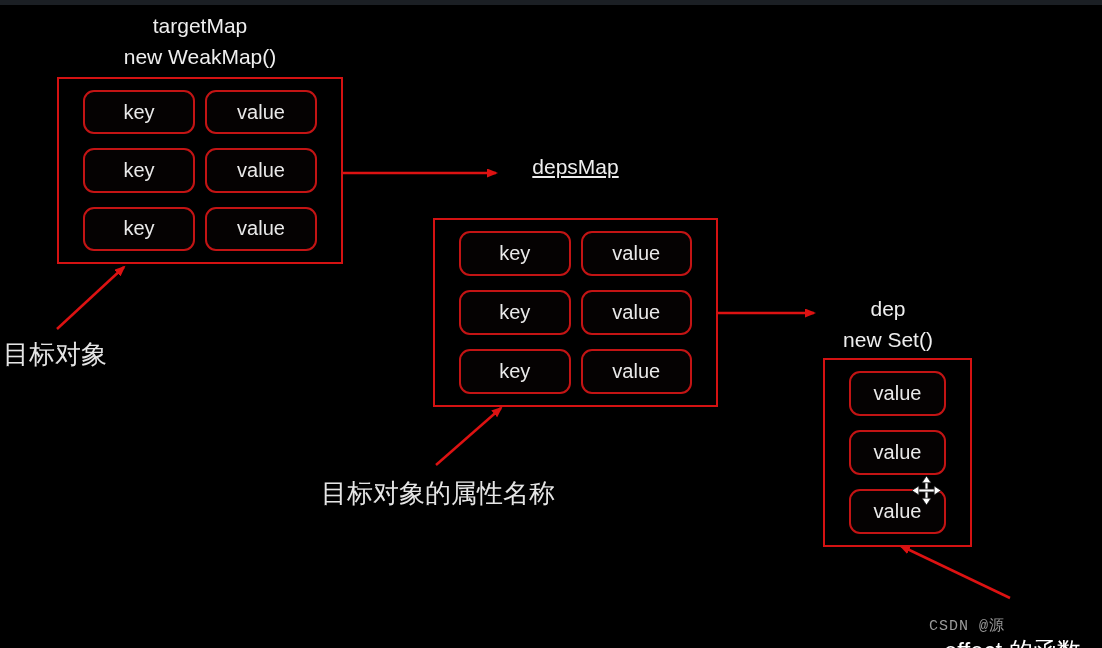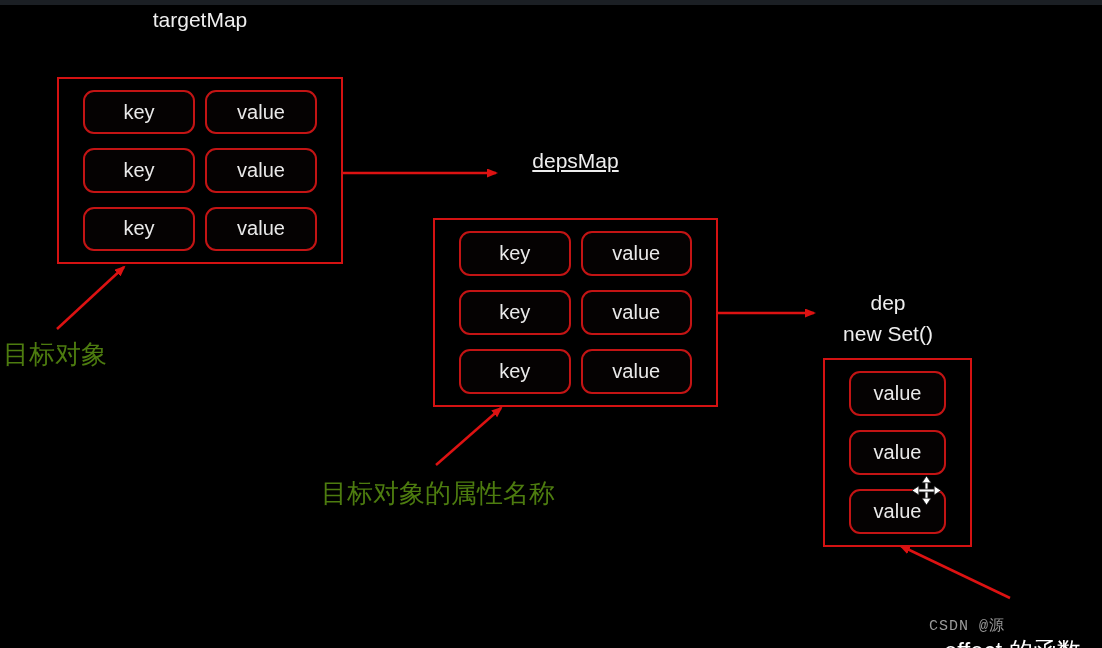"targetMap" .map-title { margin-top: none -> 6px }
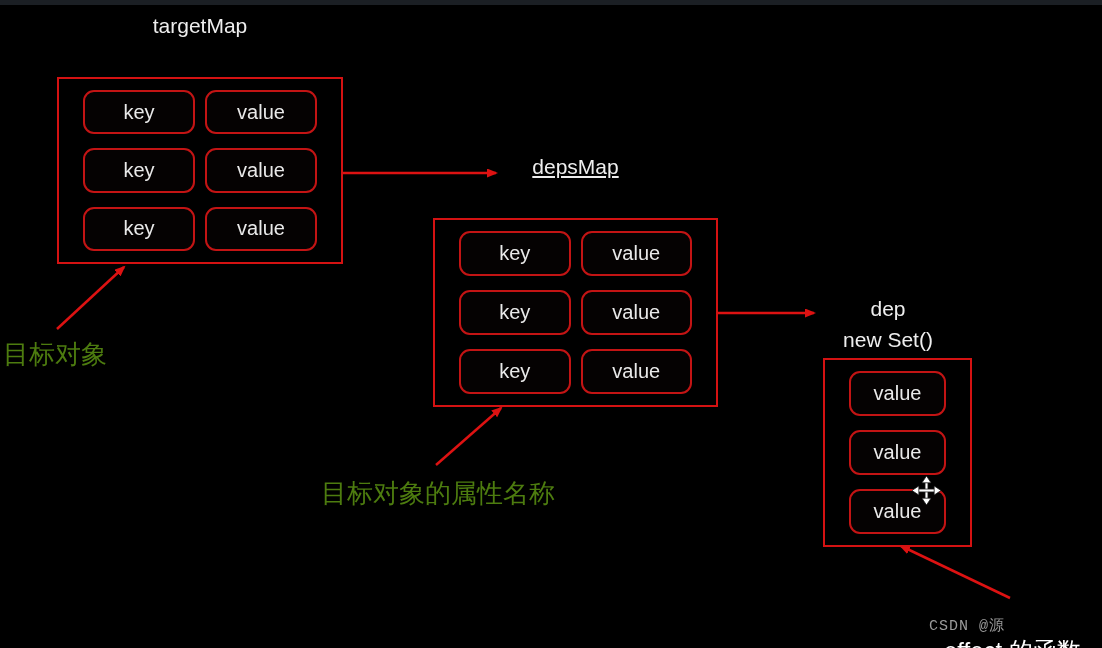"new WeakMap()" div { html: none -> <div>new WeakMap()</div> }
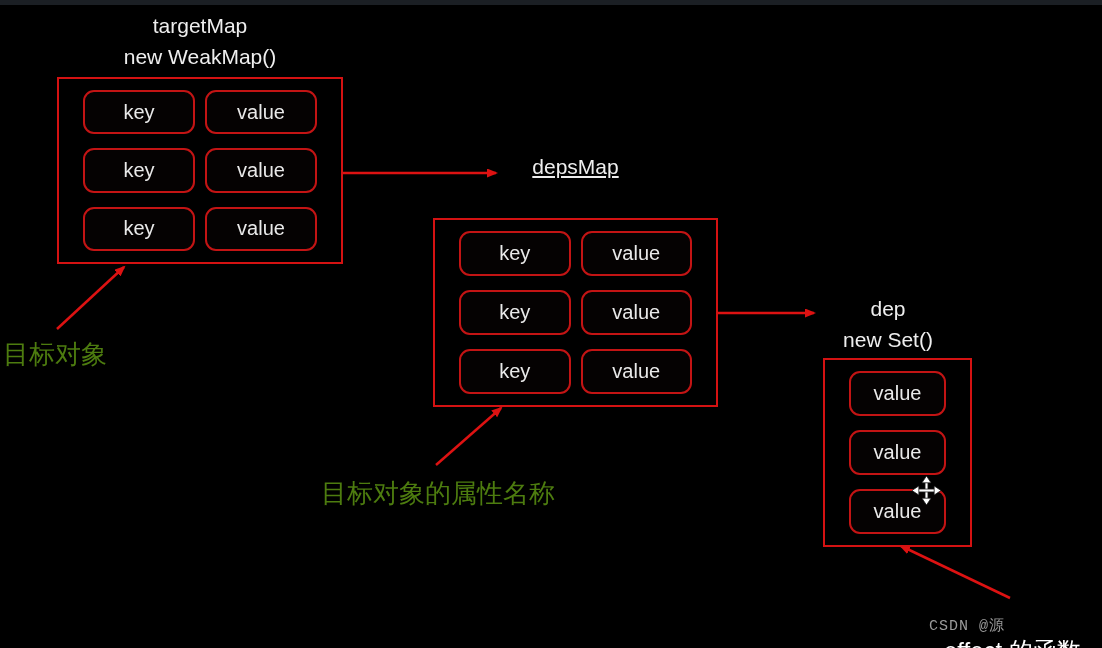"目标对象" .cn-label { color: #4d7c0f -> #e5e5e5 }
